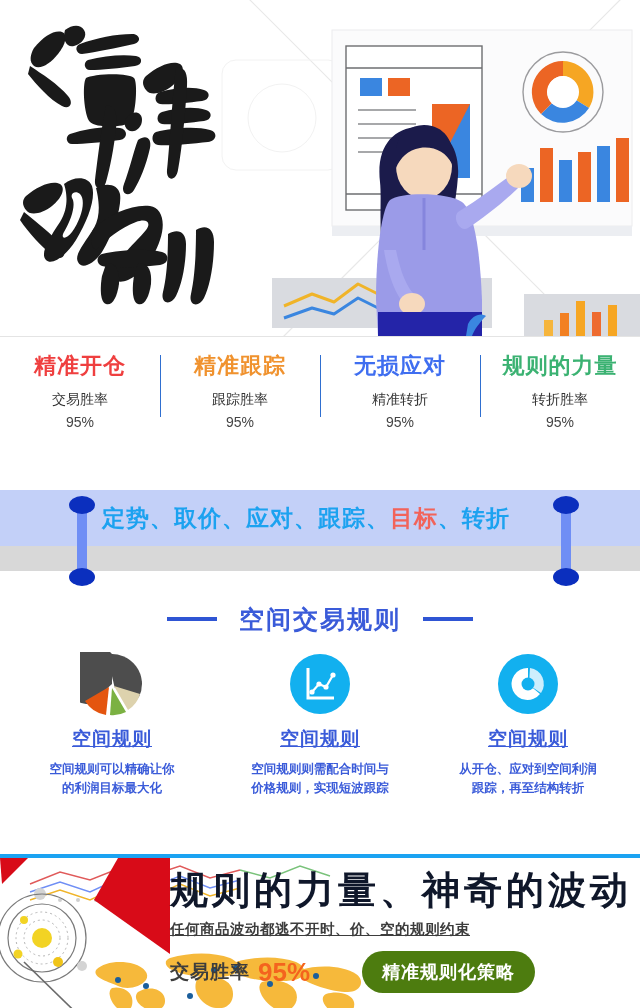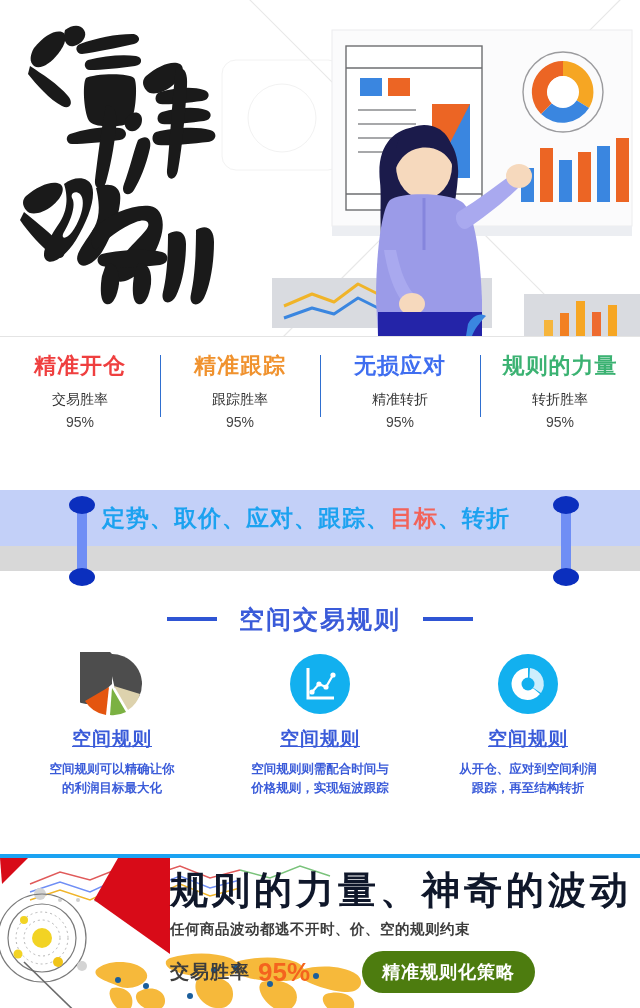"任何商品波动都逃不开时、价、空的规则约束" .bottom-sub { text-decoration: none -> underline }
